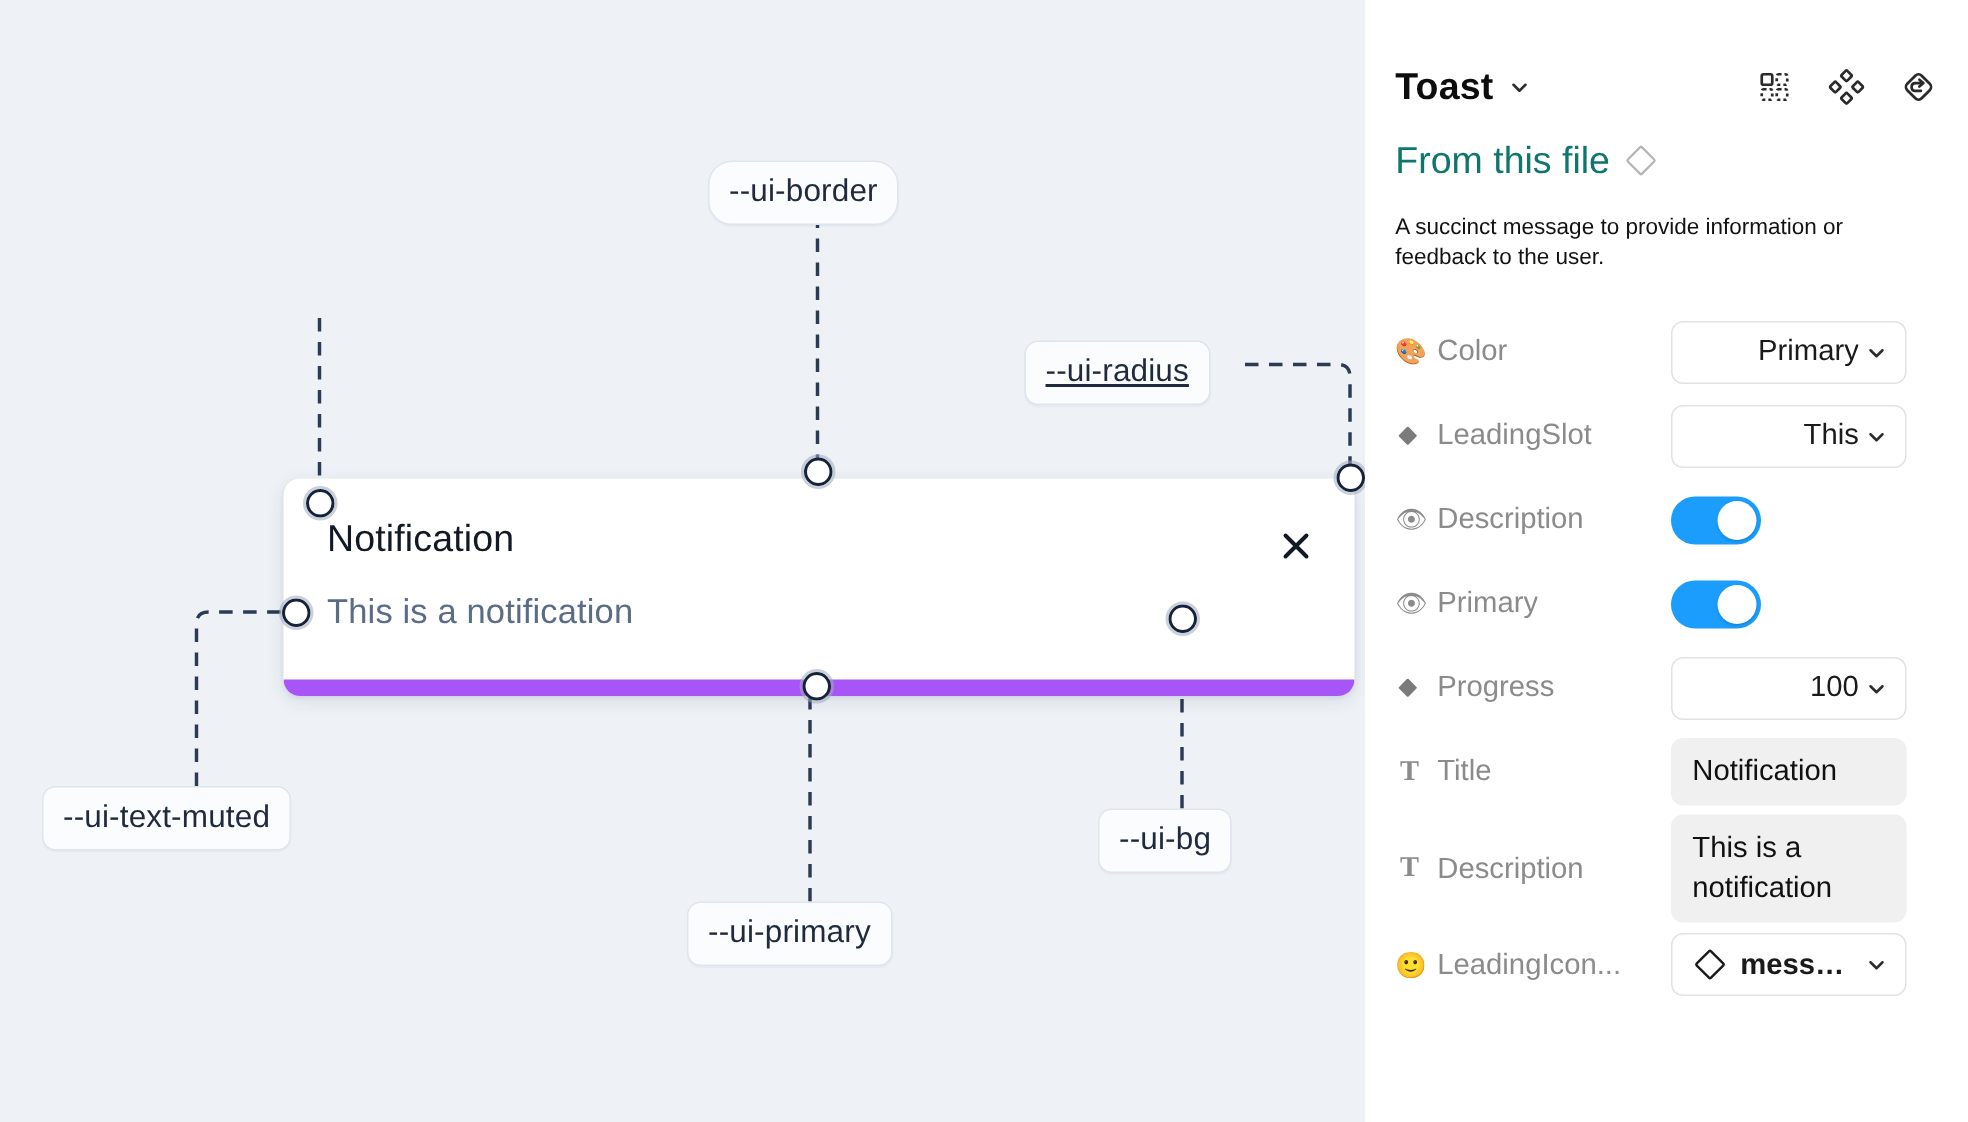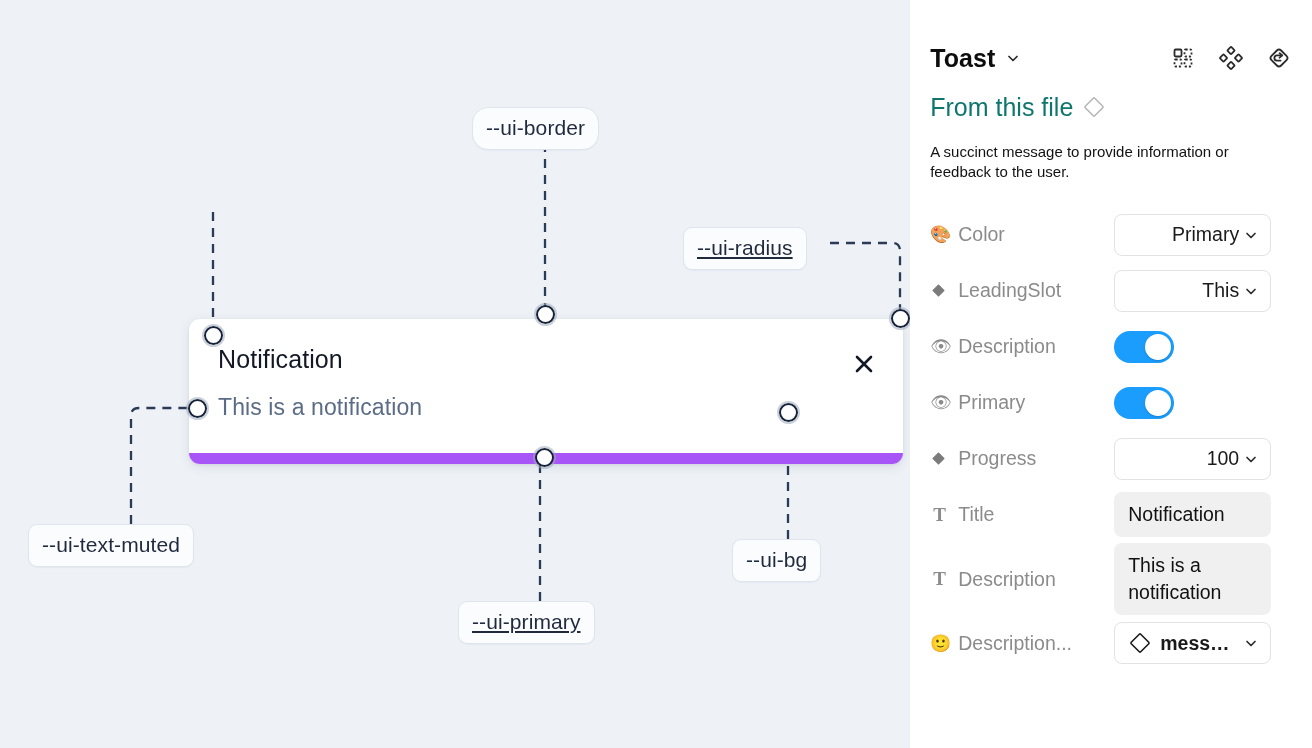"--ui-primary" div.chip { text-decoration: underline -> none }
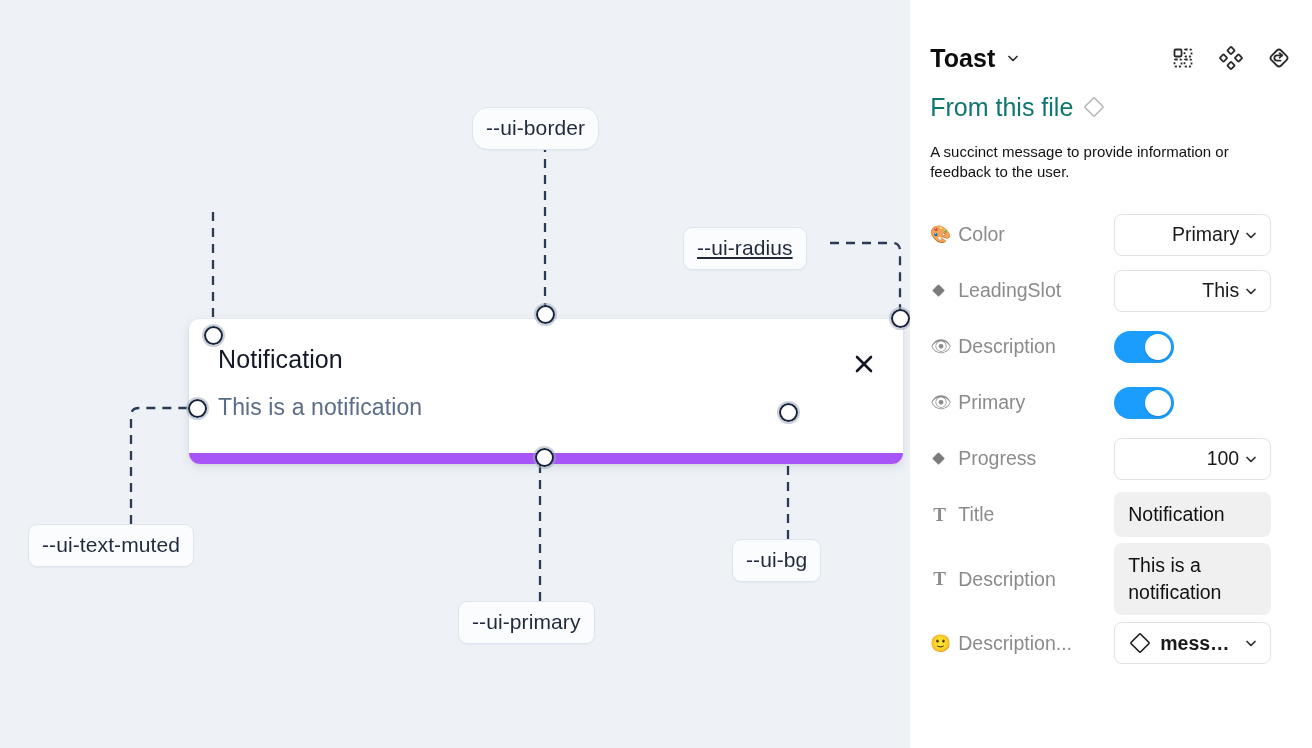"Description..." span.prop-label-text { text: Description -> LeadingIcon }
